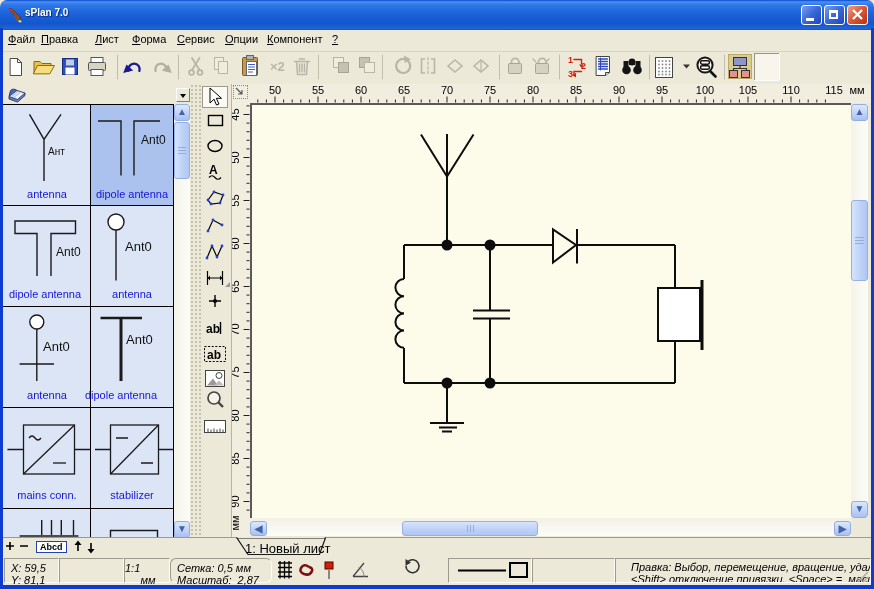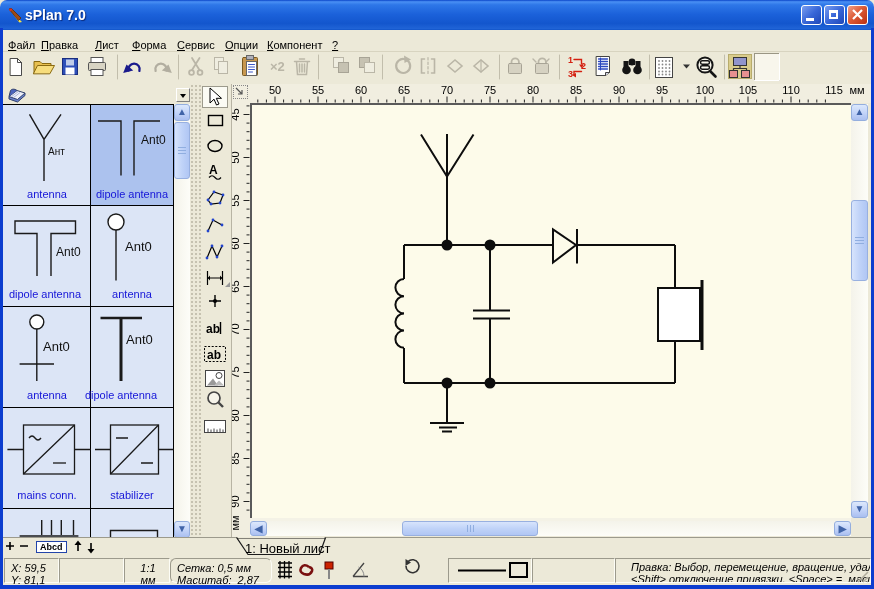"sPlan 7.0" div.abs { font-size: 14px -> 10px }
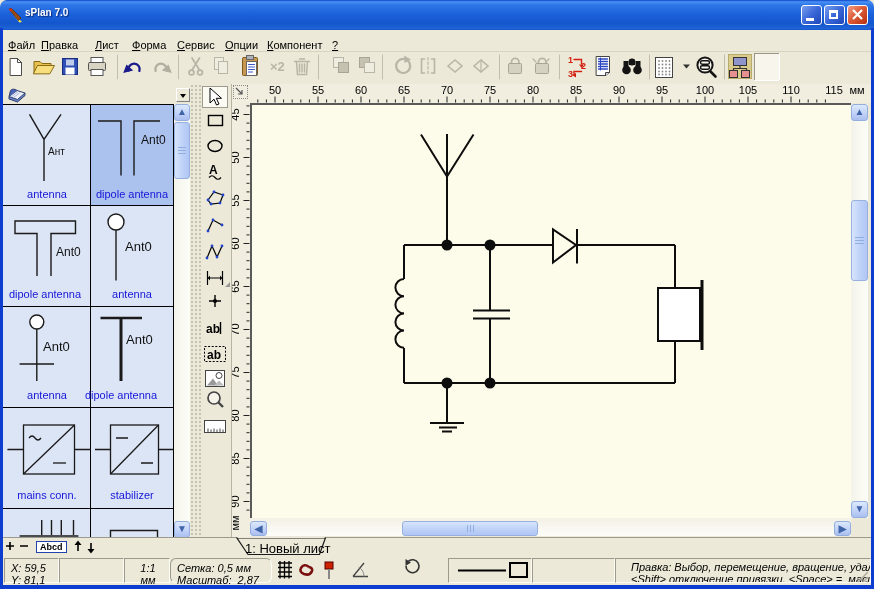"Файл" #menubar span { margin-top: 6px -> none }
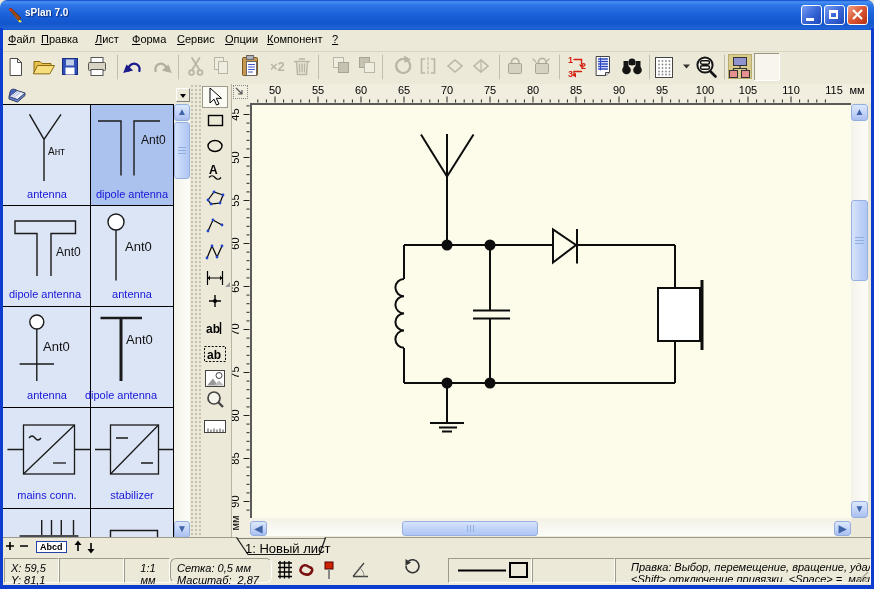"1:1" div { text-align: center -> left }
